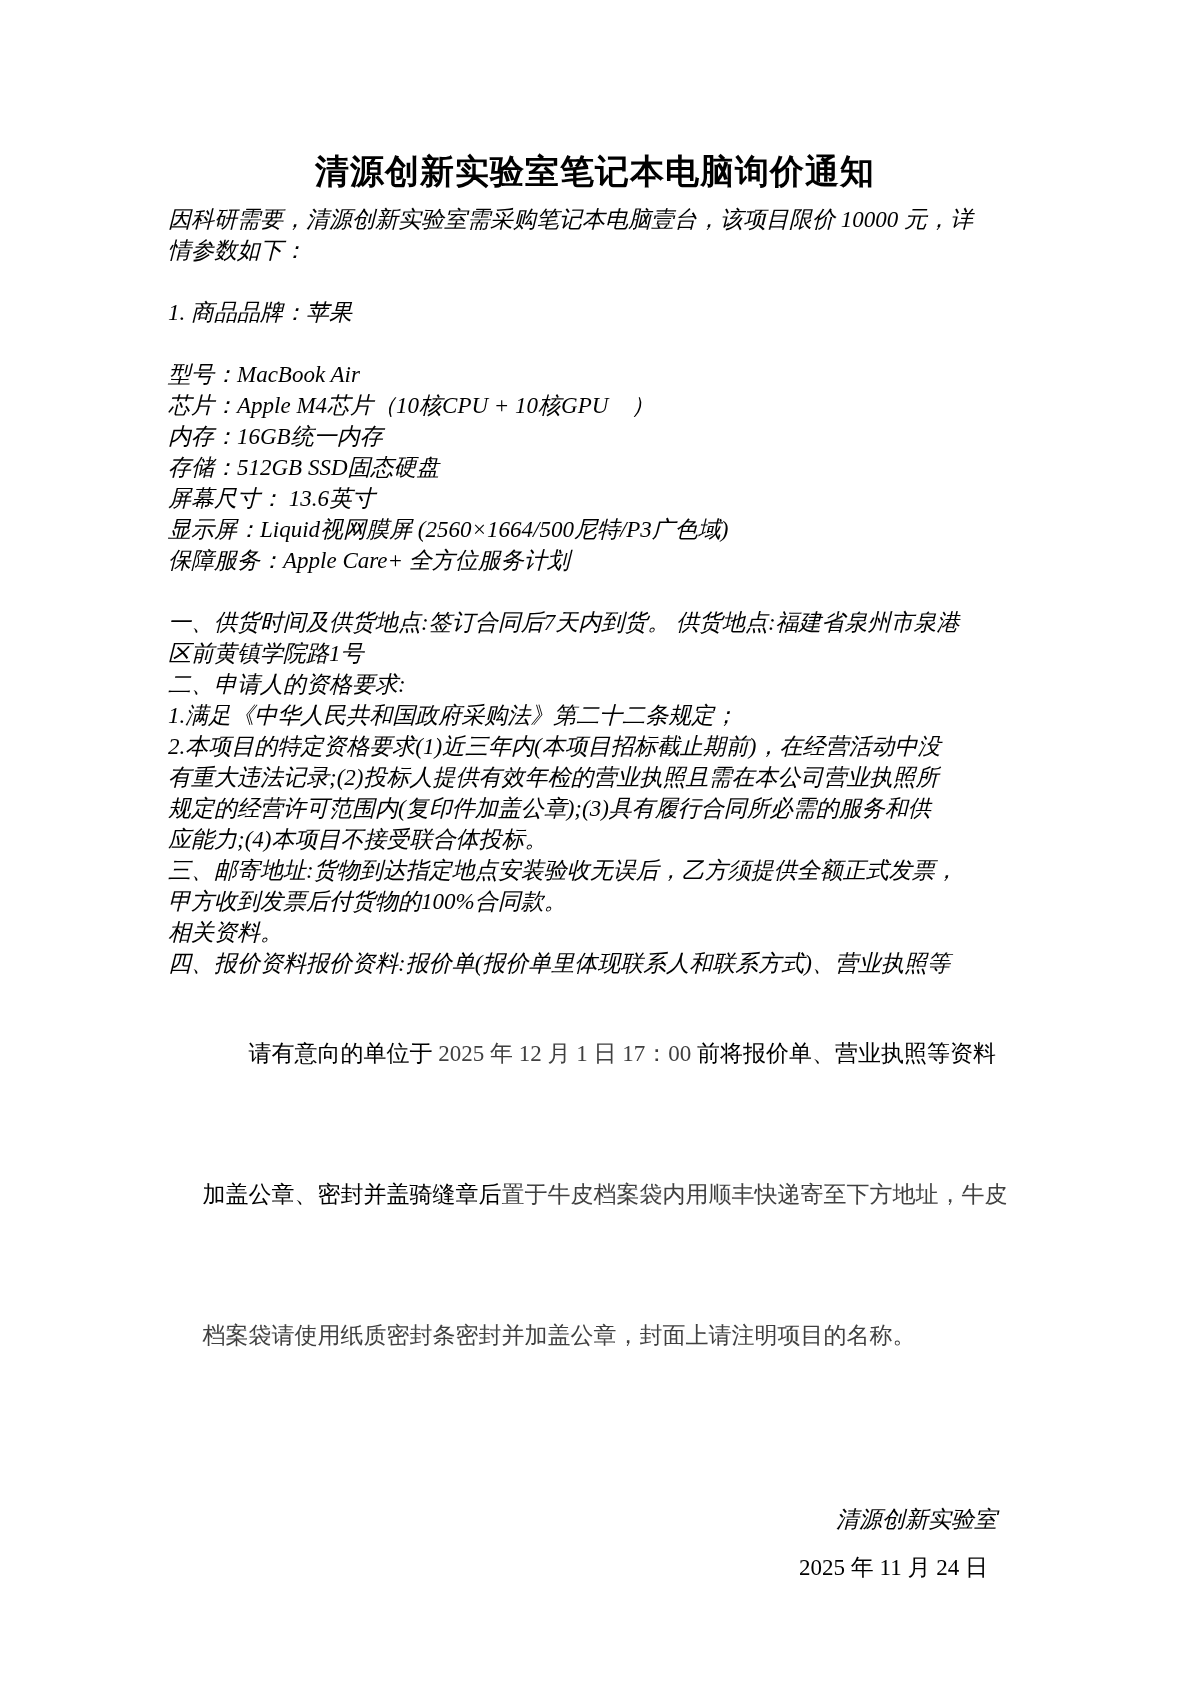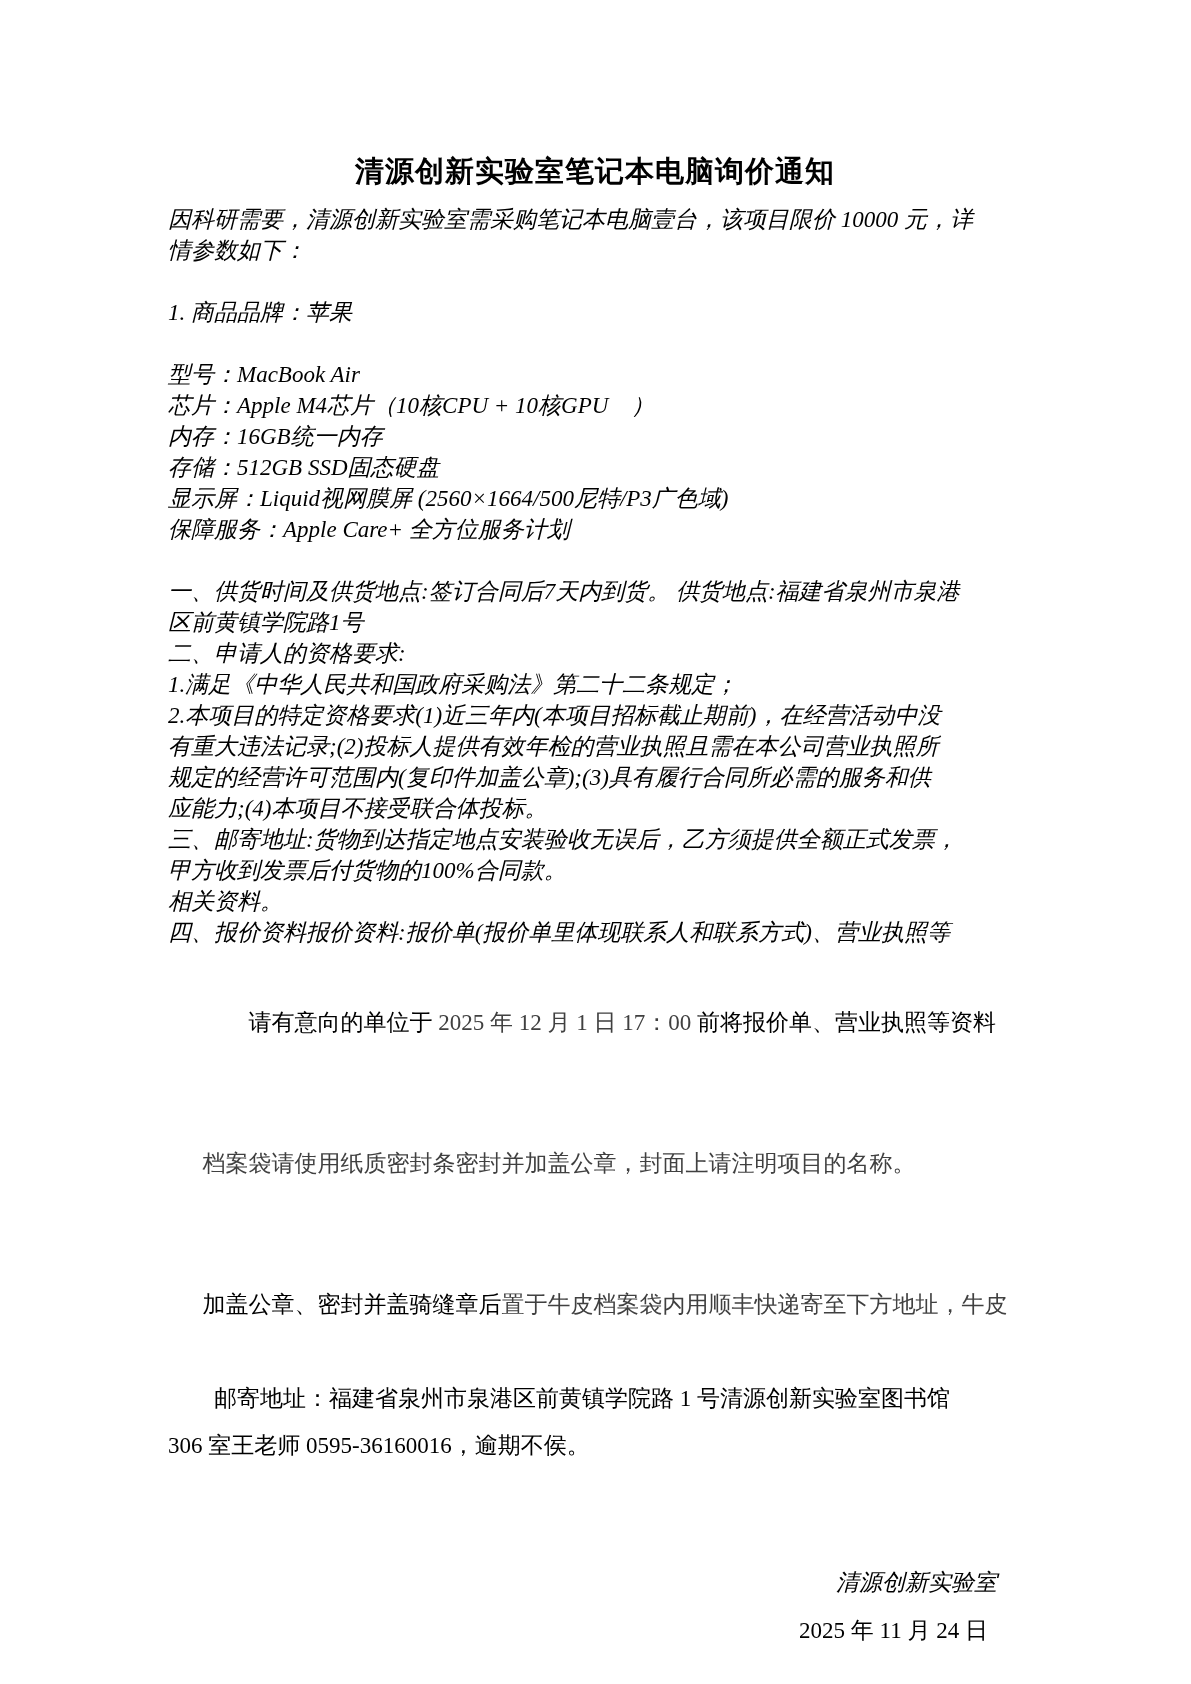"清源创新实验室笔记本电脑询价通知" .doc-title { font-size: 29px -> 34px }
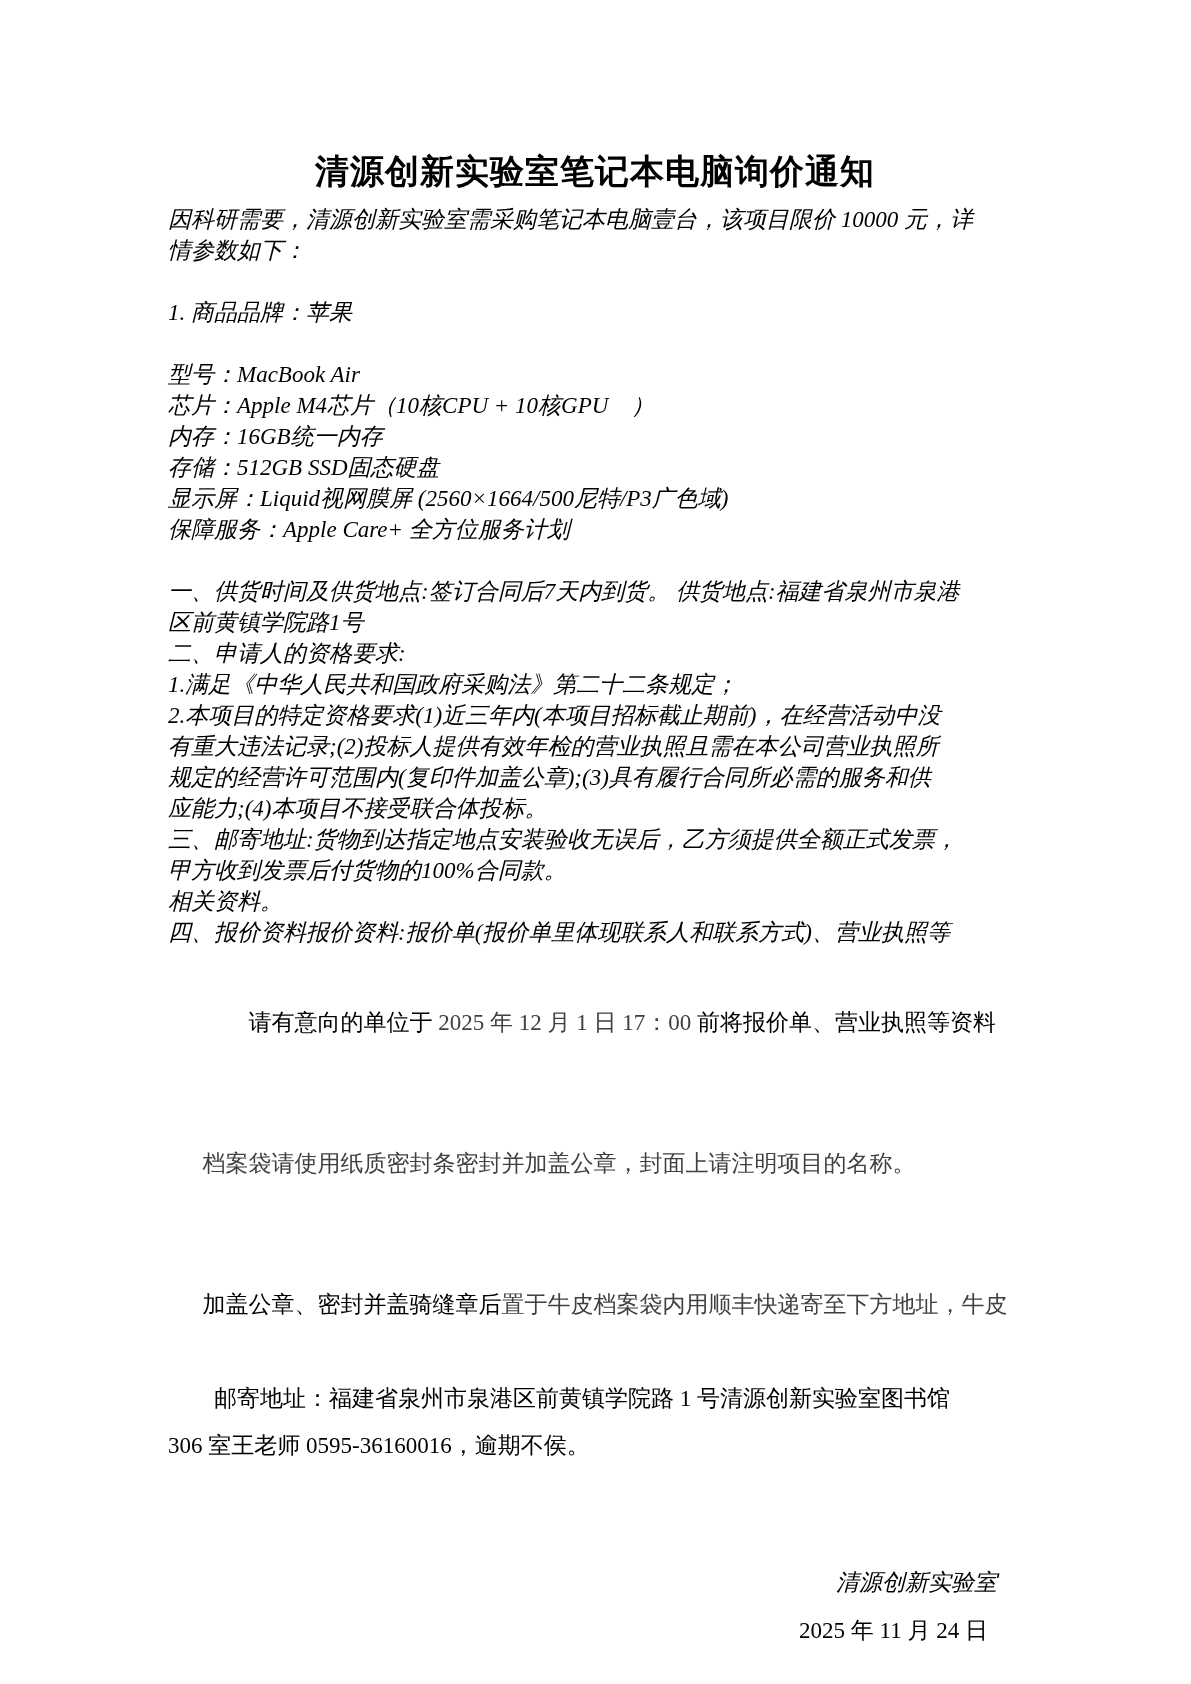"屏幕尺寸： 13.6英寸" div.line { html: none -> <div>屏幕尺寸： 13.6英寸</div> }
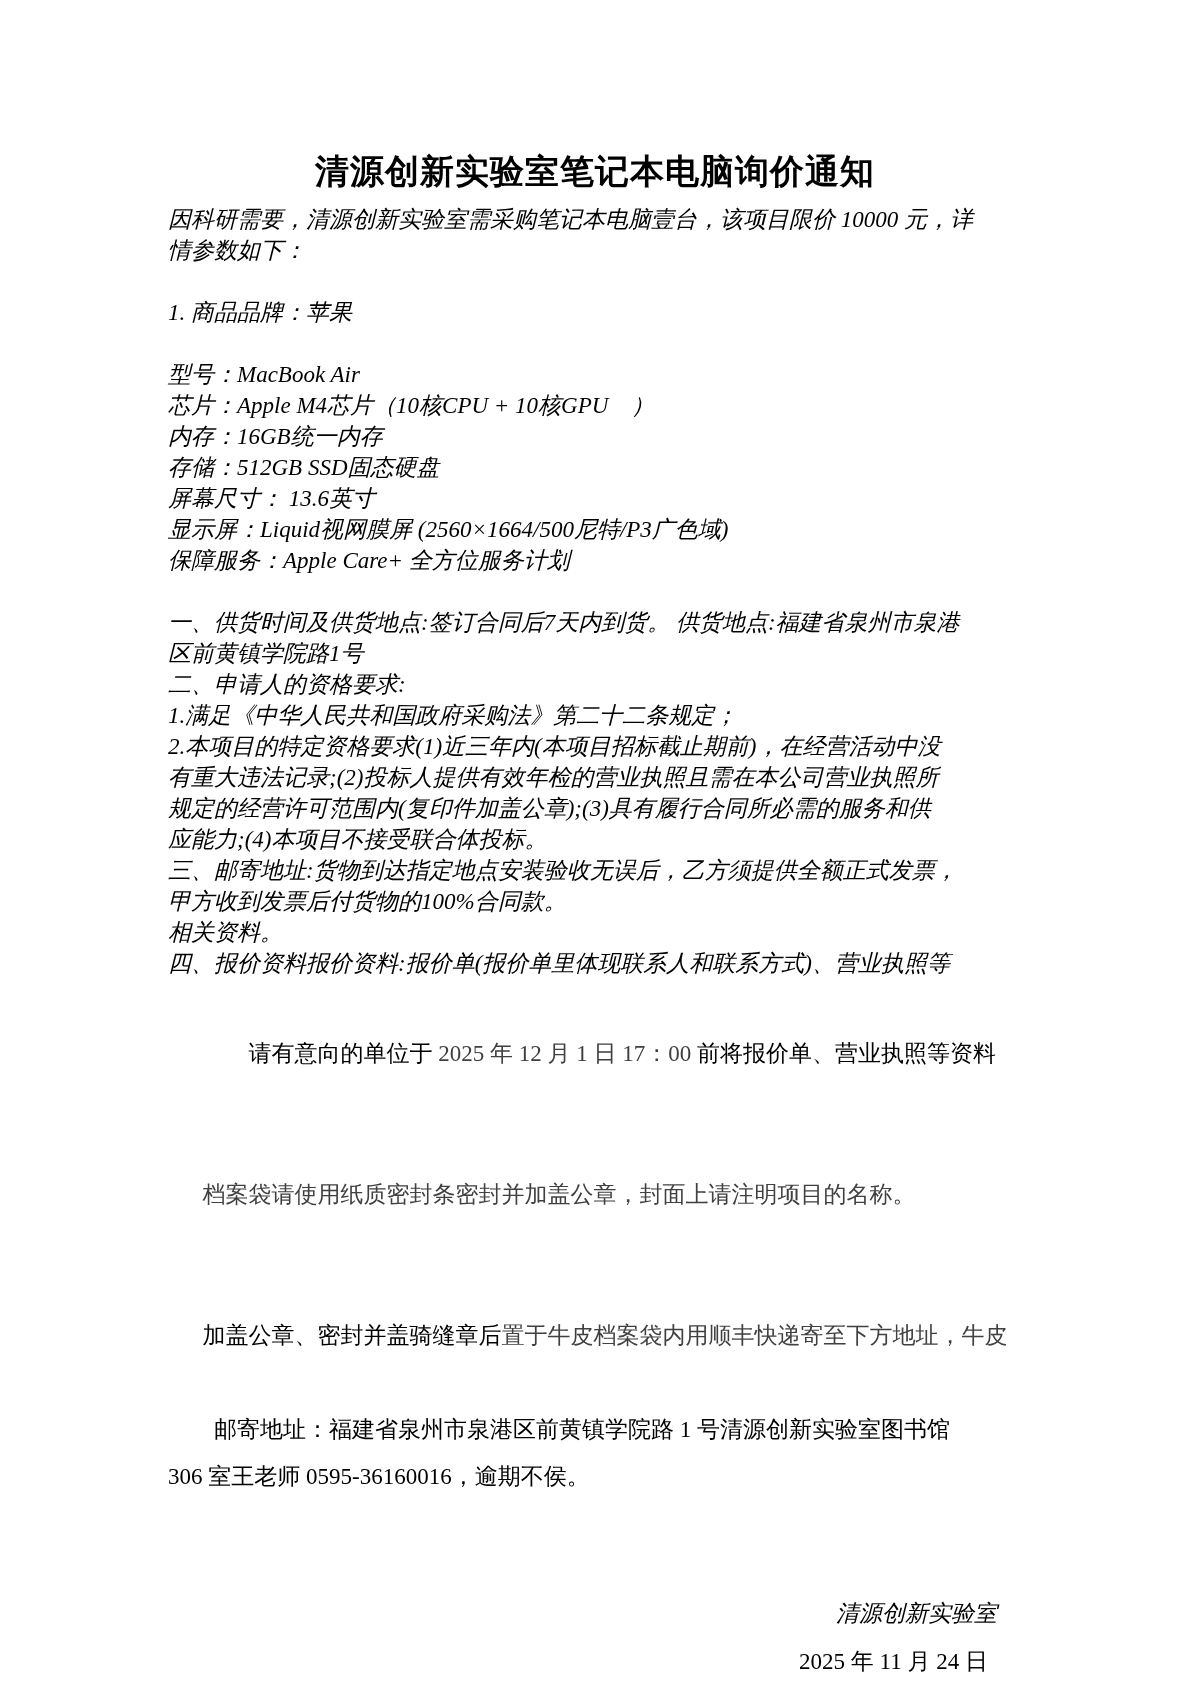"档案袋请使用纸质密封条密封并加盖公章，封面上请注明项目的名称。" div.line-loose { order: before "加盖公章、密封并盖骑缝章后置于牛皮档案袋内用顺丰快递寄至下方地址，牛皮" -> after "加盖公章、密封并盖骑缝章后置于牛皮档案袋内用顺丰快递寄至下方地址，牛皮" }
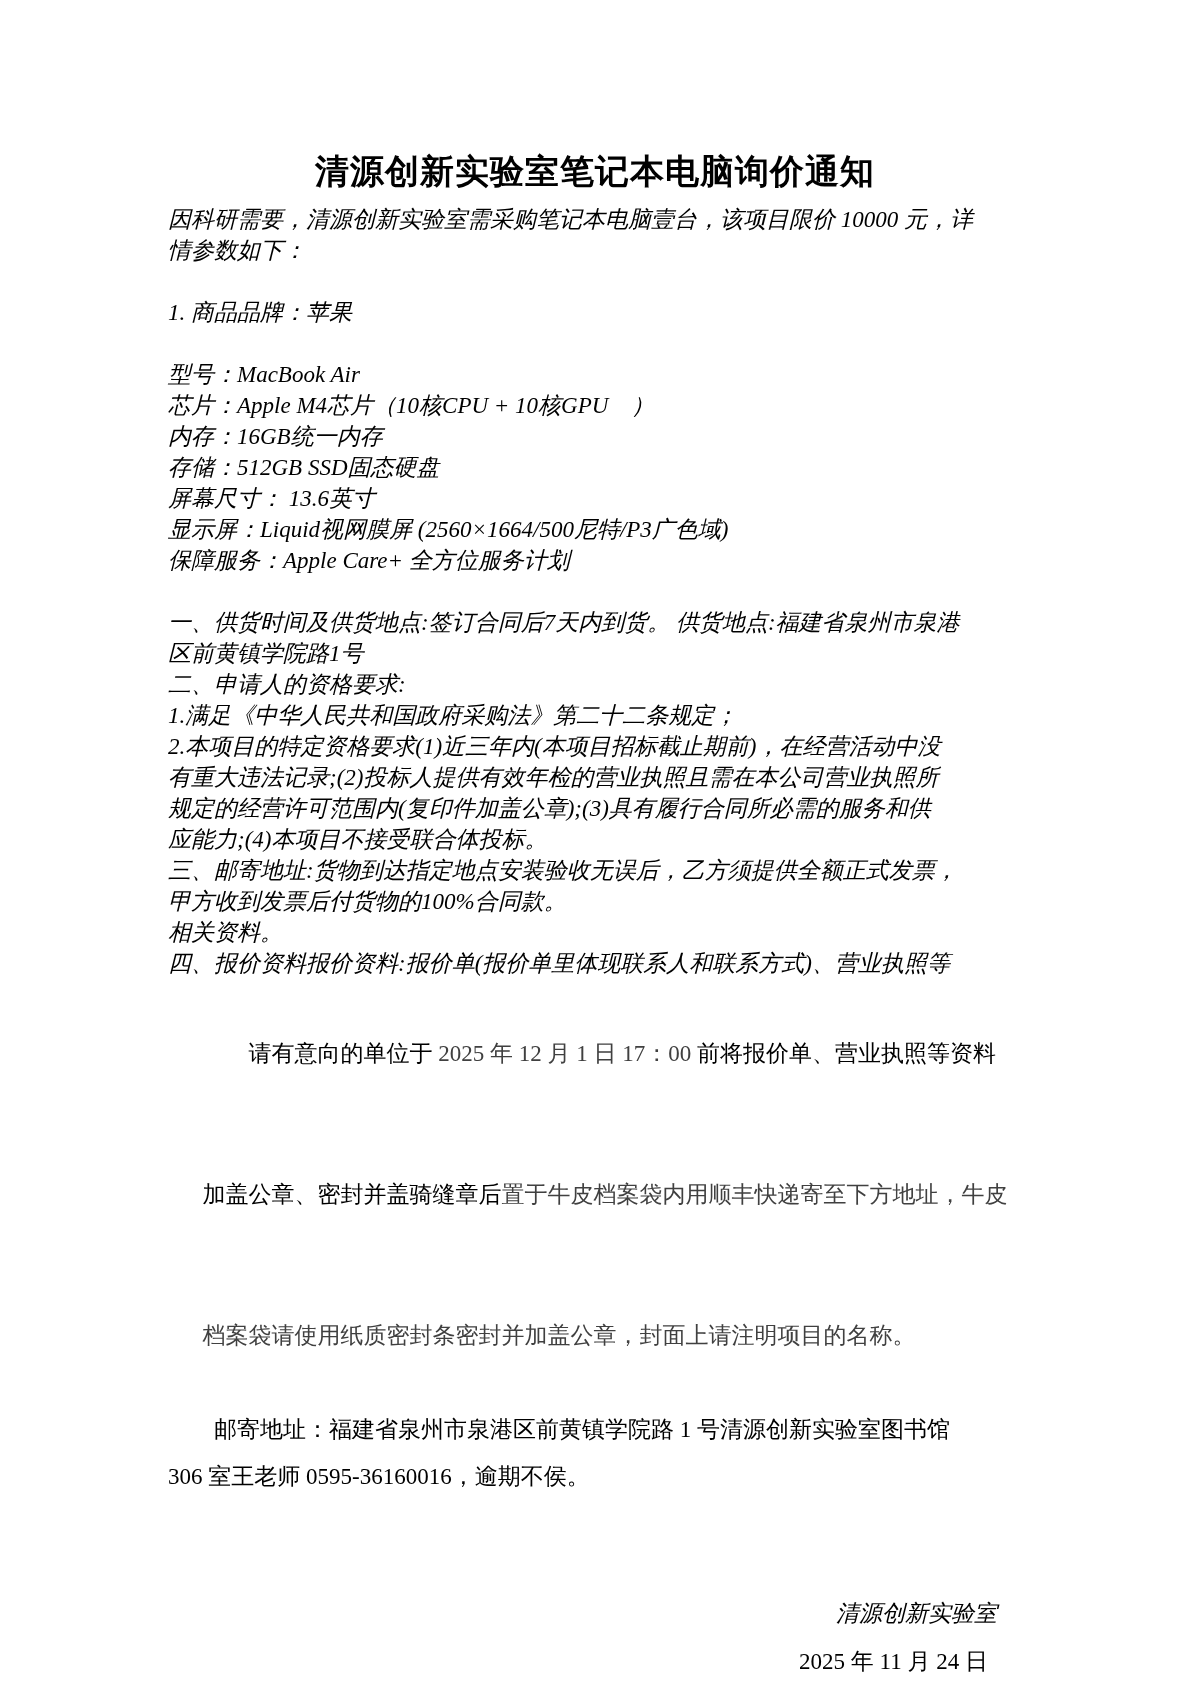"邮寄地址：福建省泉州市泉港区前黄镇学院路 1 号清源创新实验室图书馆" div { html: <div> <div>邮寄地址：福建省泉州市泉港区前黄镇学院路 1 号清源创新实验室图书馆</div> <div>306 室王老师 0595-36160016，逾期不侯。</div> </div> -> none }
